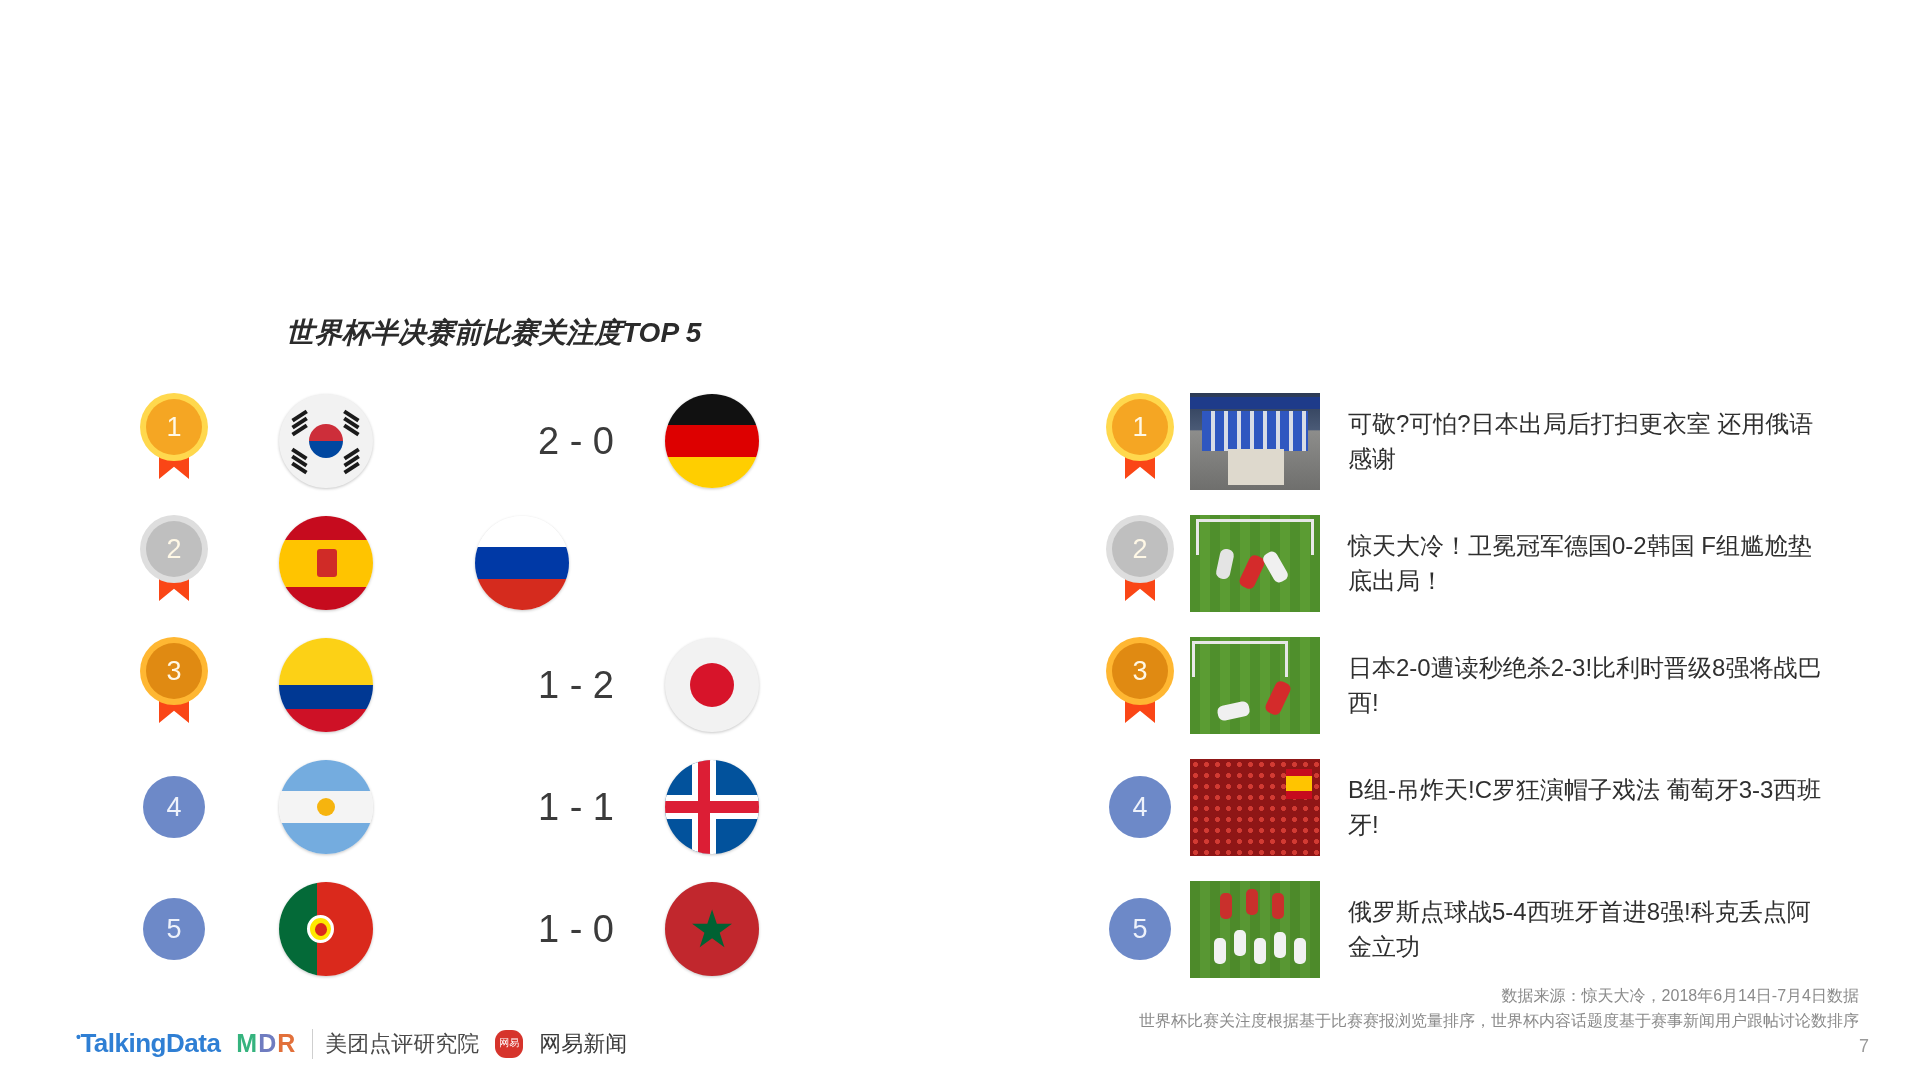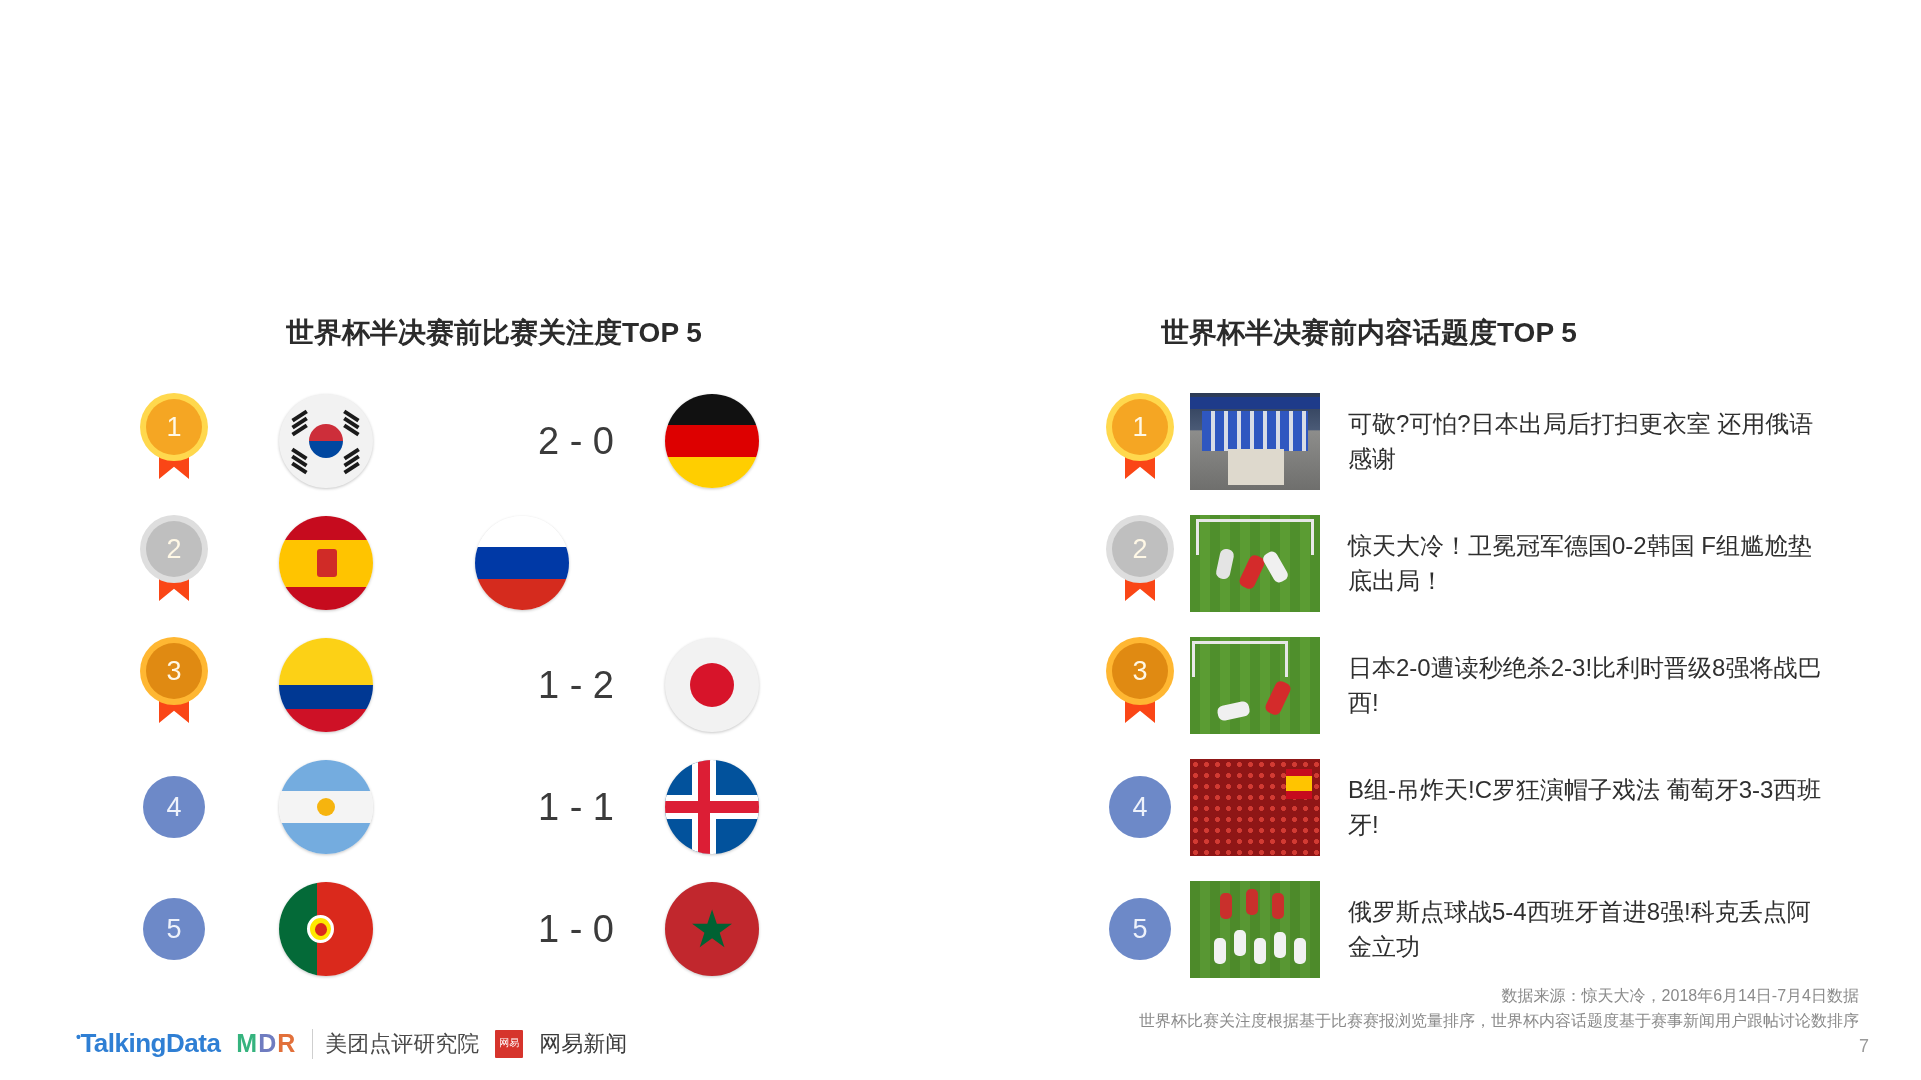"世界杯半决赛前比赛关注度TOP 5" .sec-title.left { font-style: none -> italic }
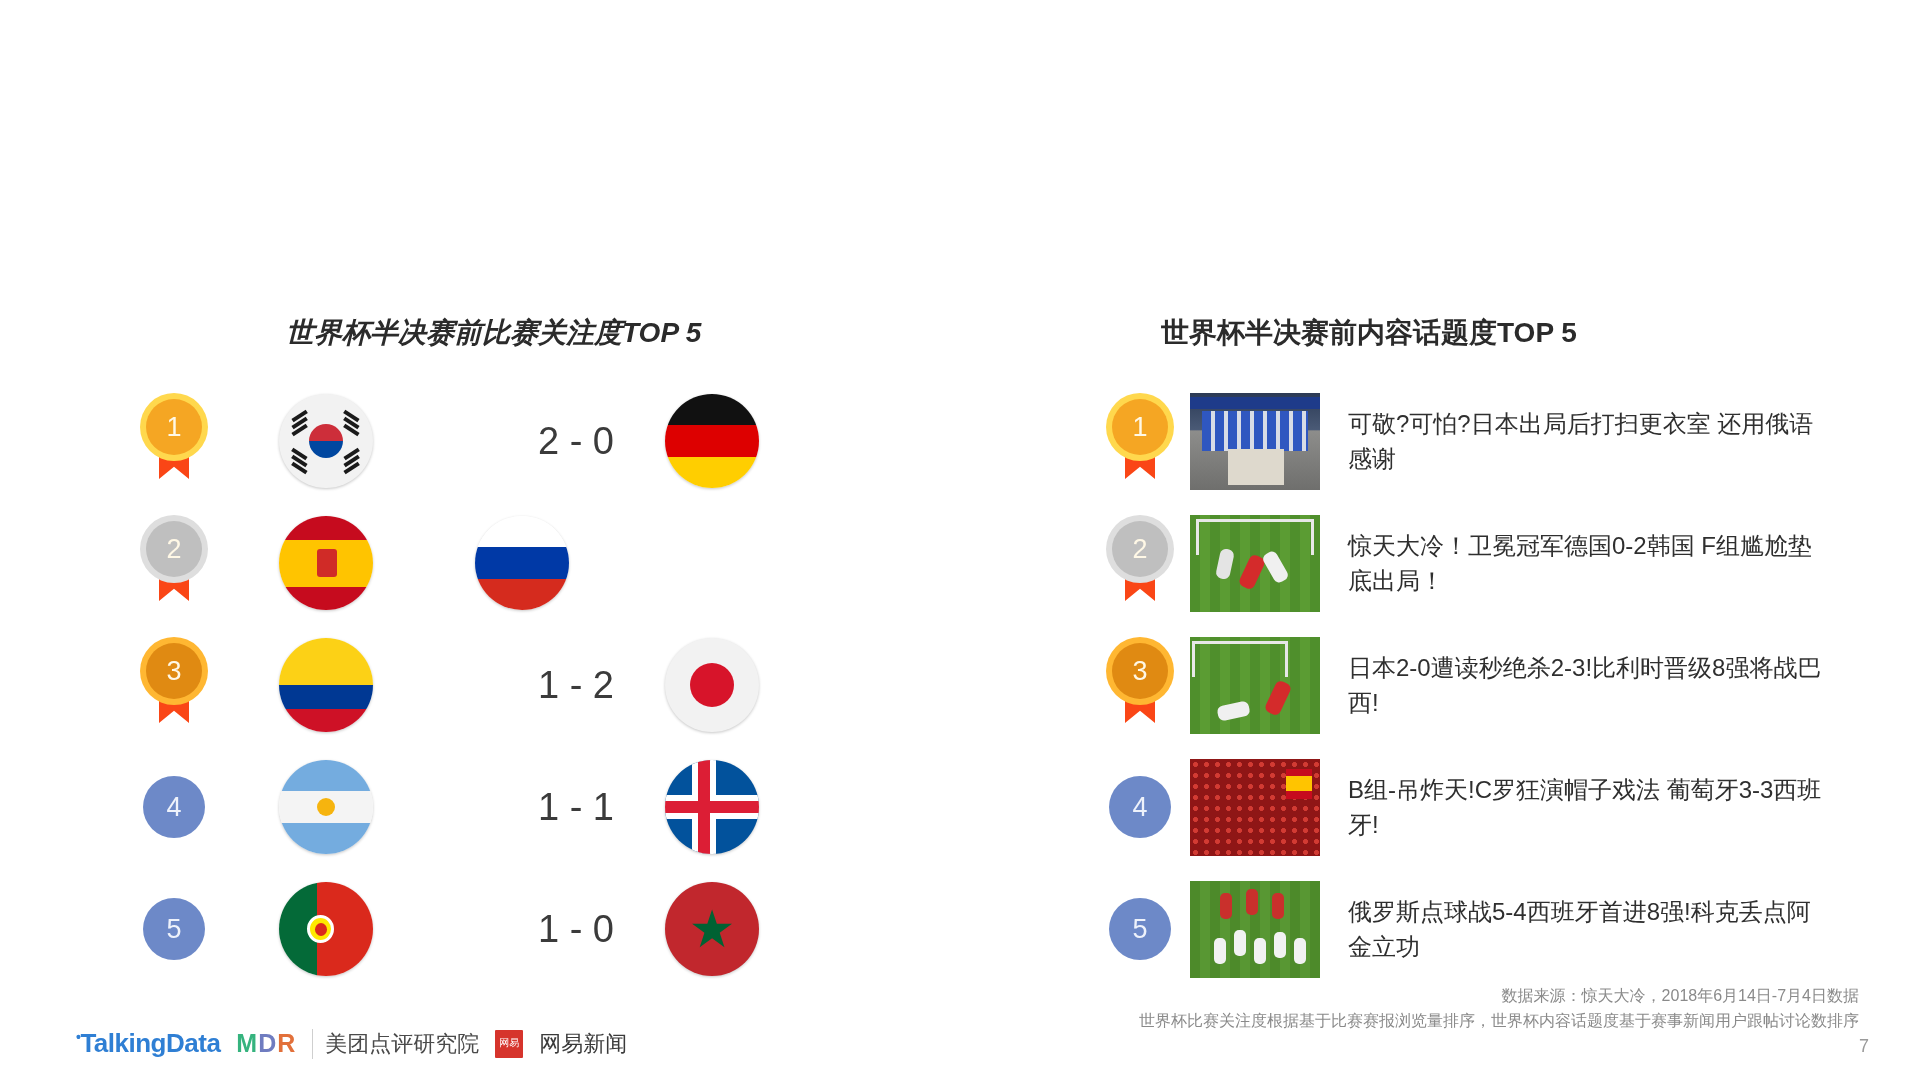"世界杯半决赛前内容话题度TOP 5" div.sec-title { html: <div>世界杯半决赛前内容话题度TOP 5</div> -> none }
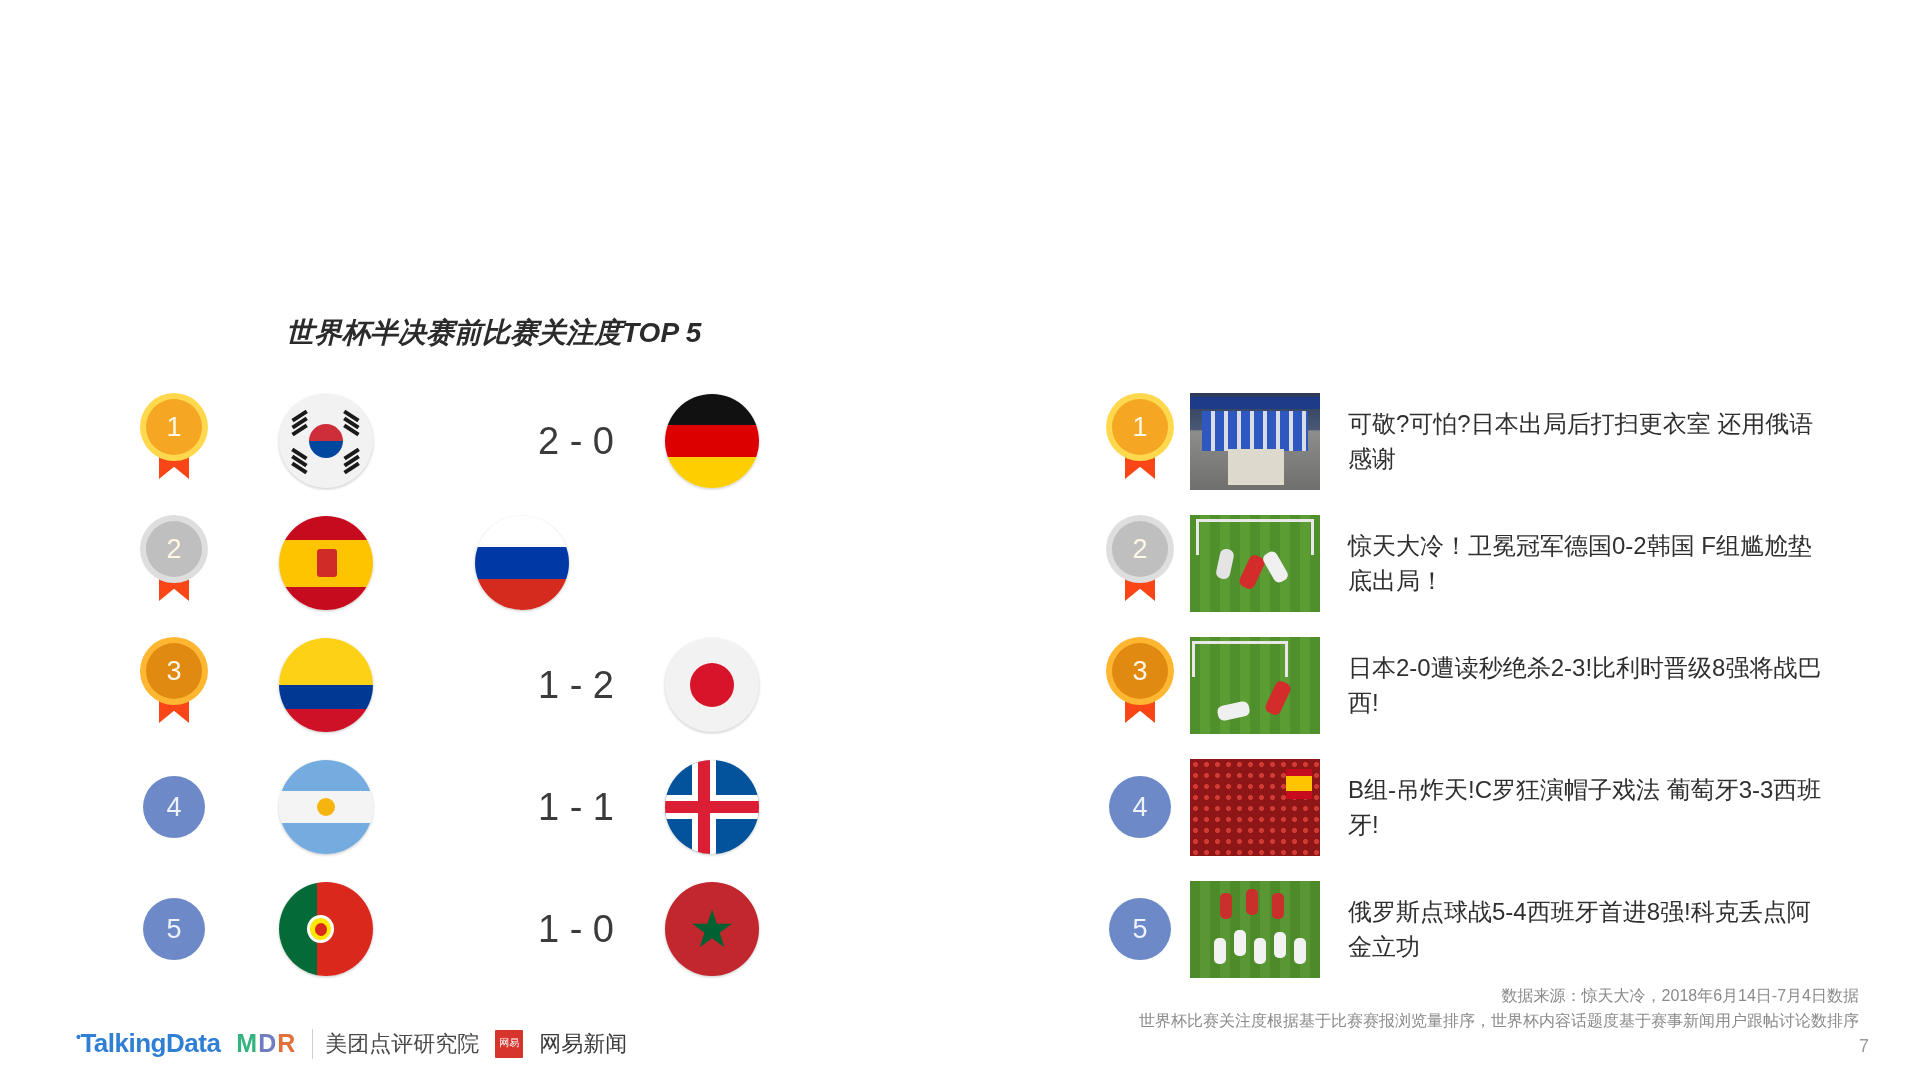"网易" .logo-wy-box { border-radius: 1px -> 11px }
